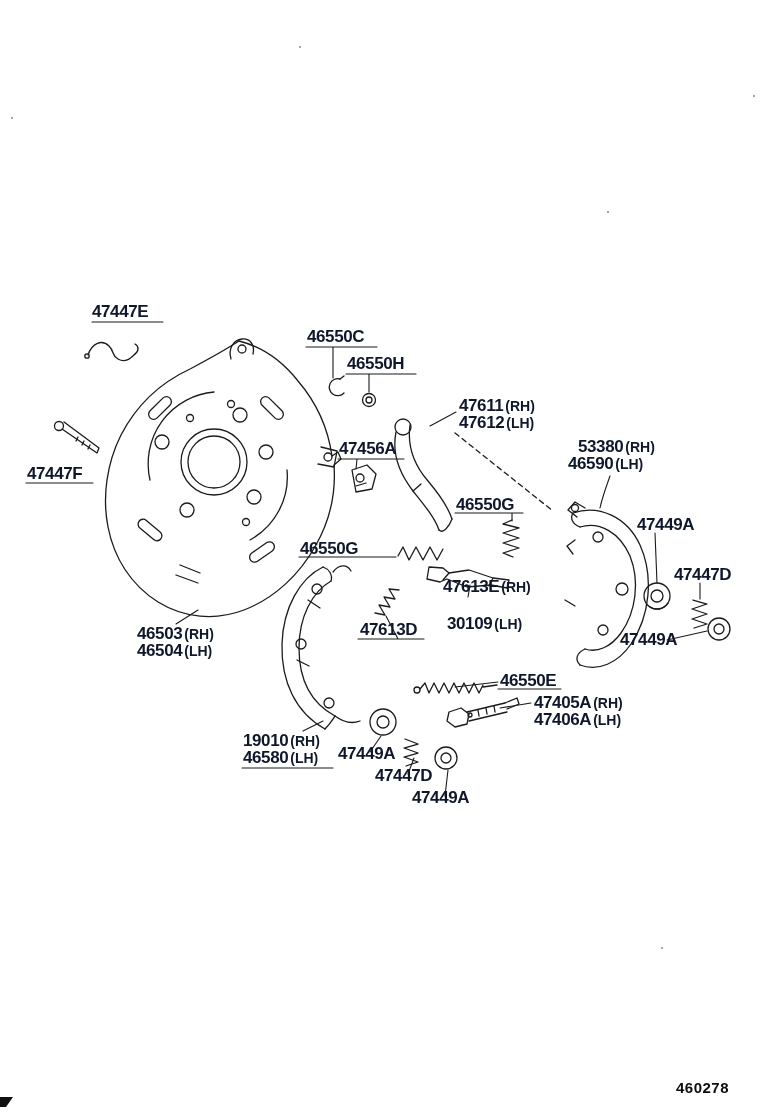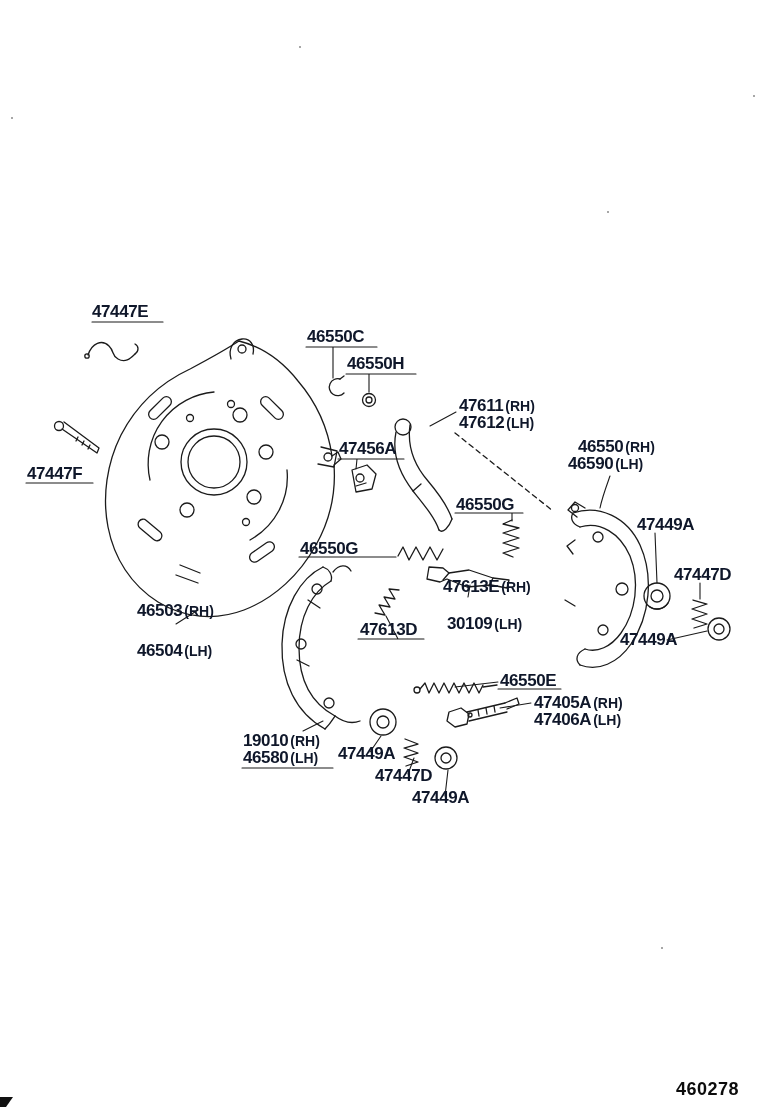"46550" span { text: 46550 -> 53380 }
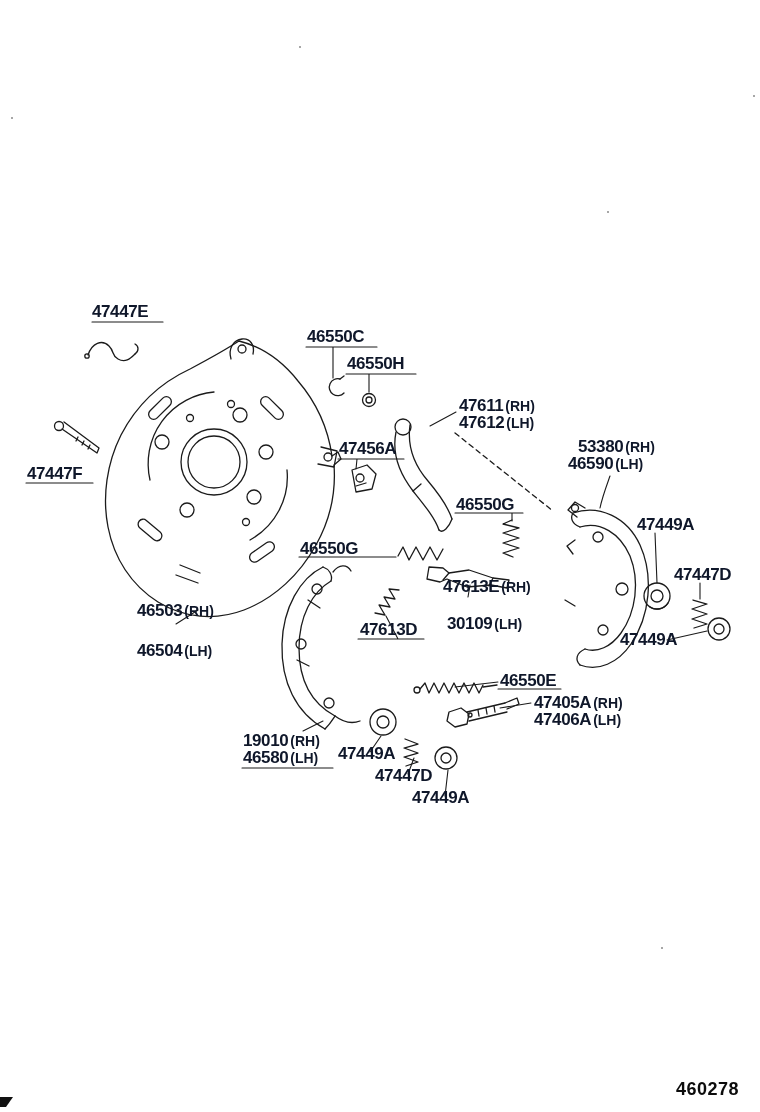"46503 (RH)" div.label { top: 602px -> 625px }
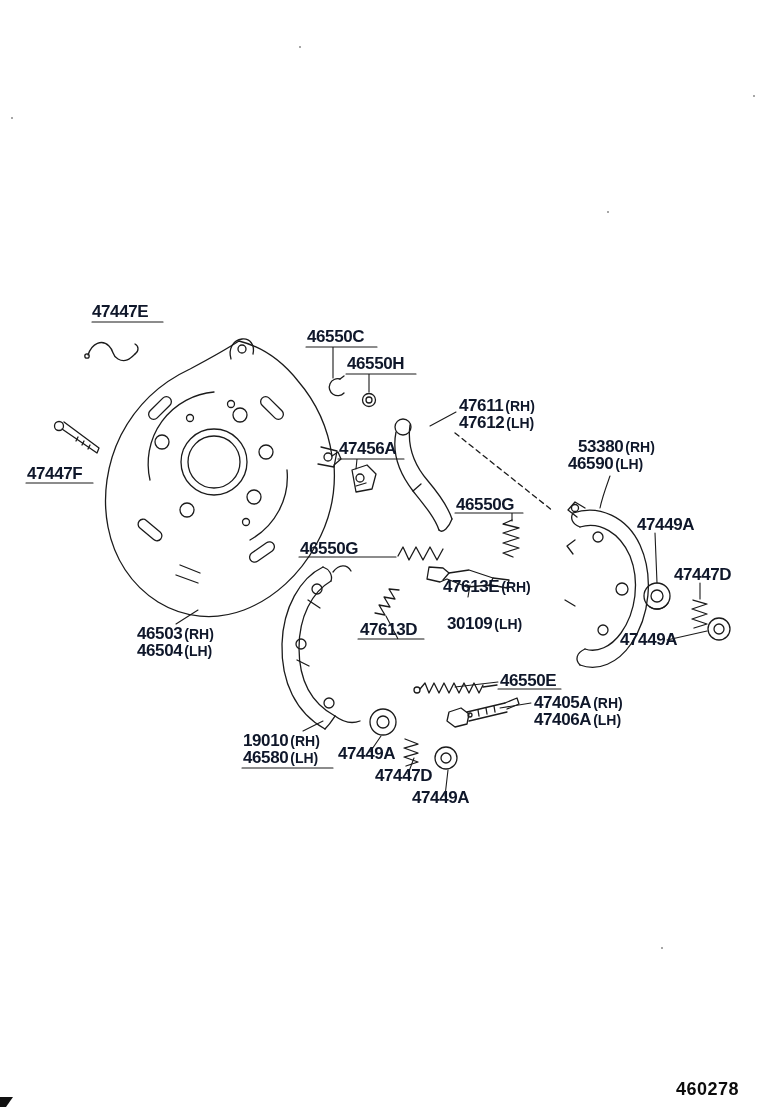"460278" .fig-number { font-size: 18px -> 15px }
